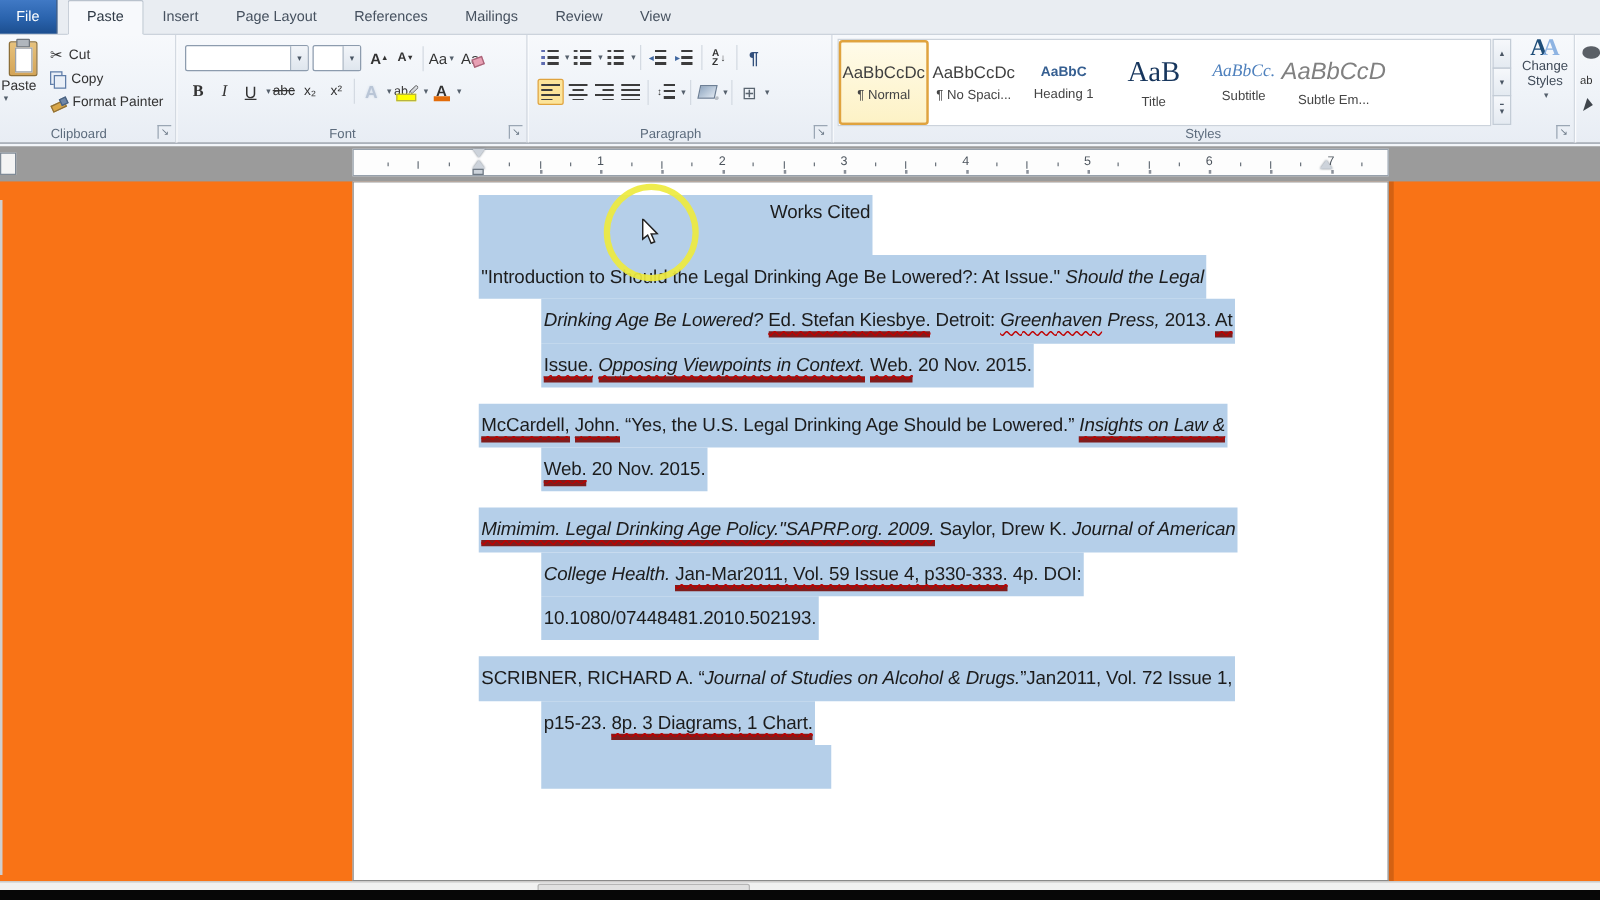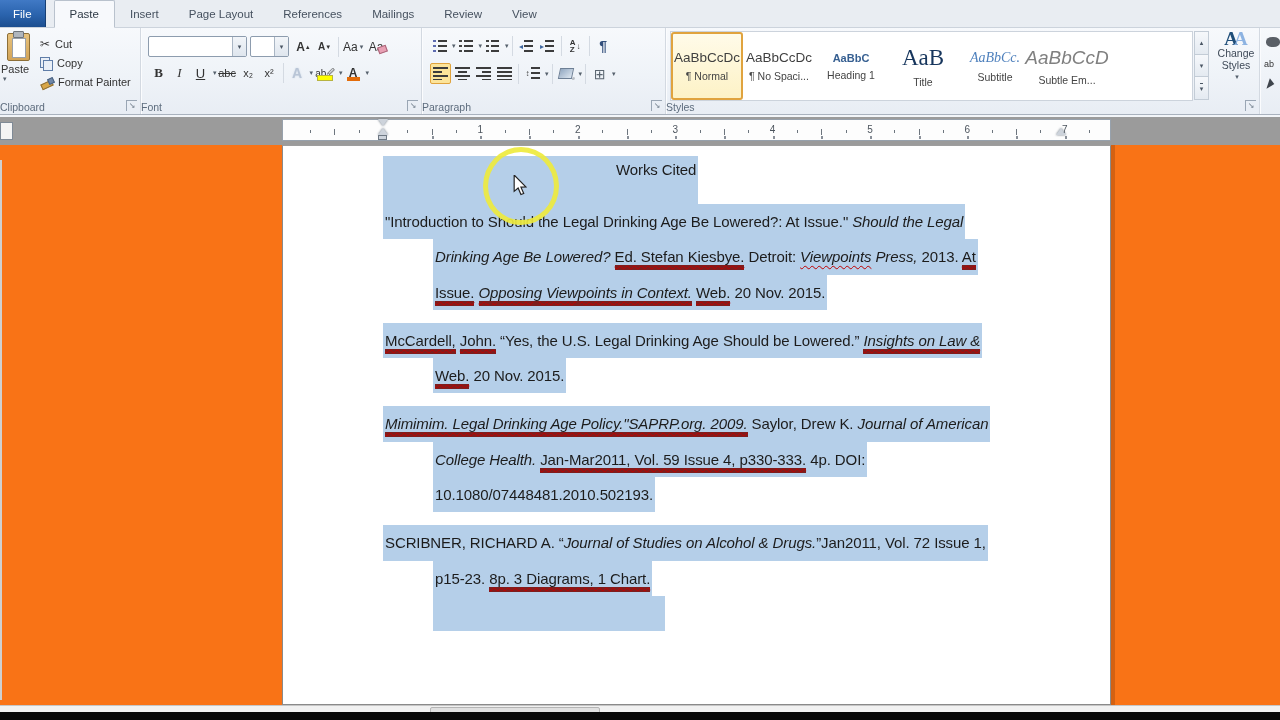"Clipboard" .grplabel { text-align: none -> center }
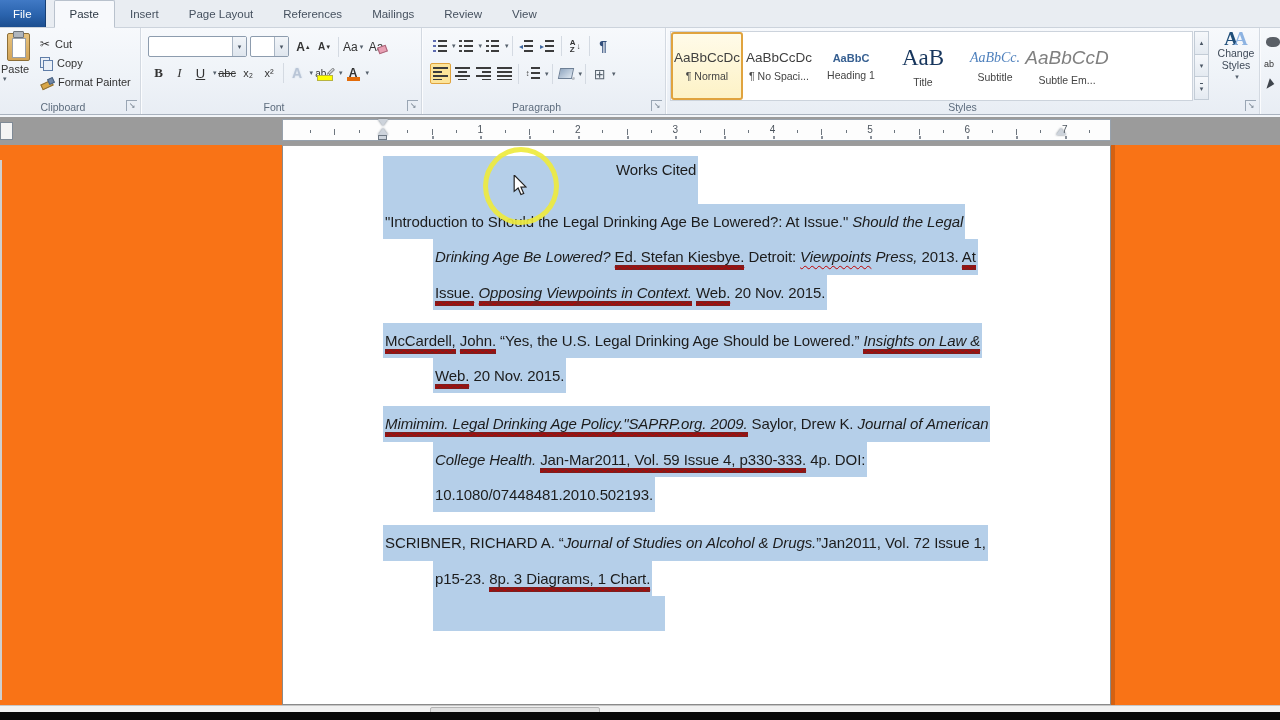"Viewpoints" span.i { text: Viewpoints -> Greenhaven }
